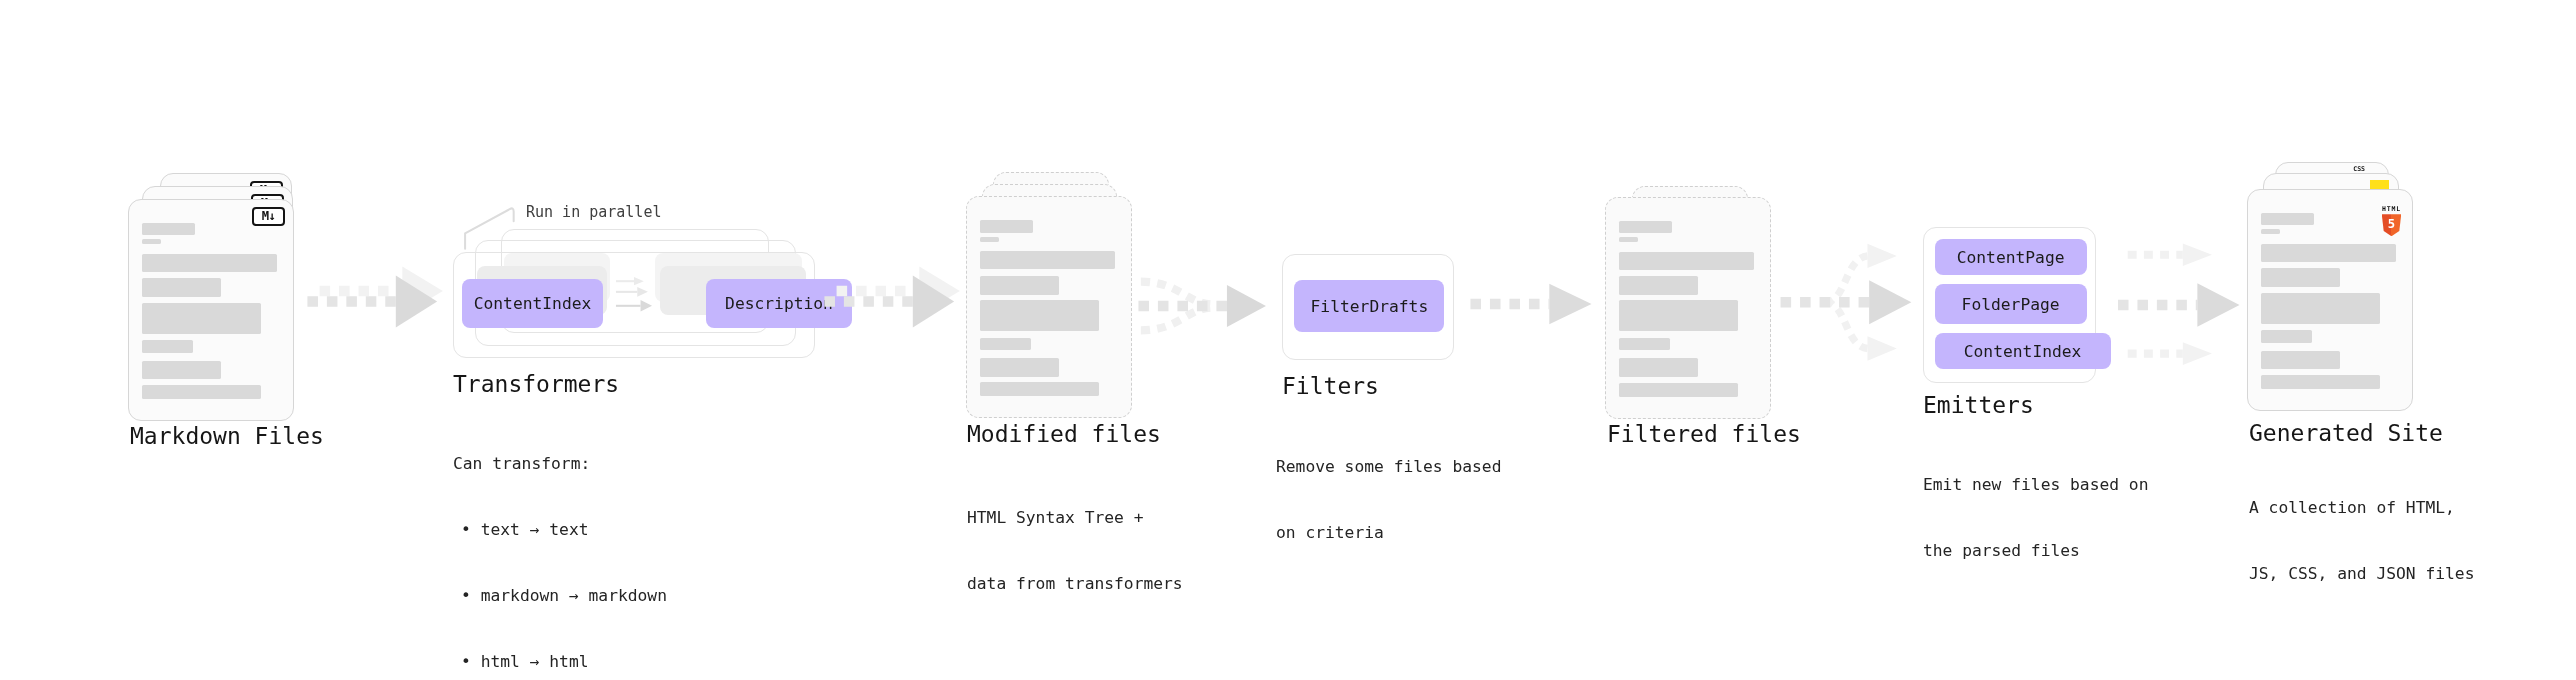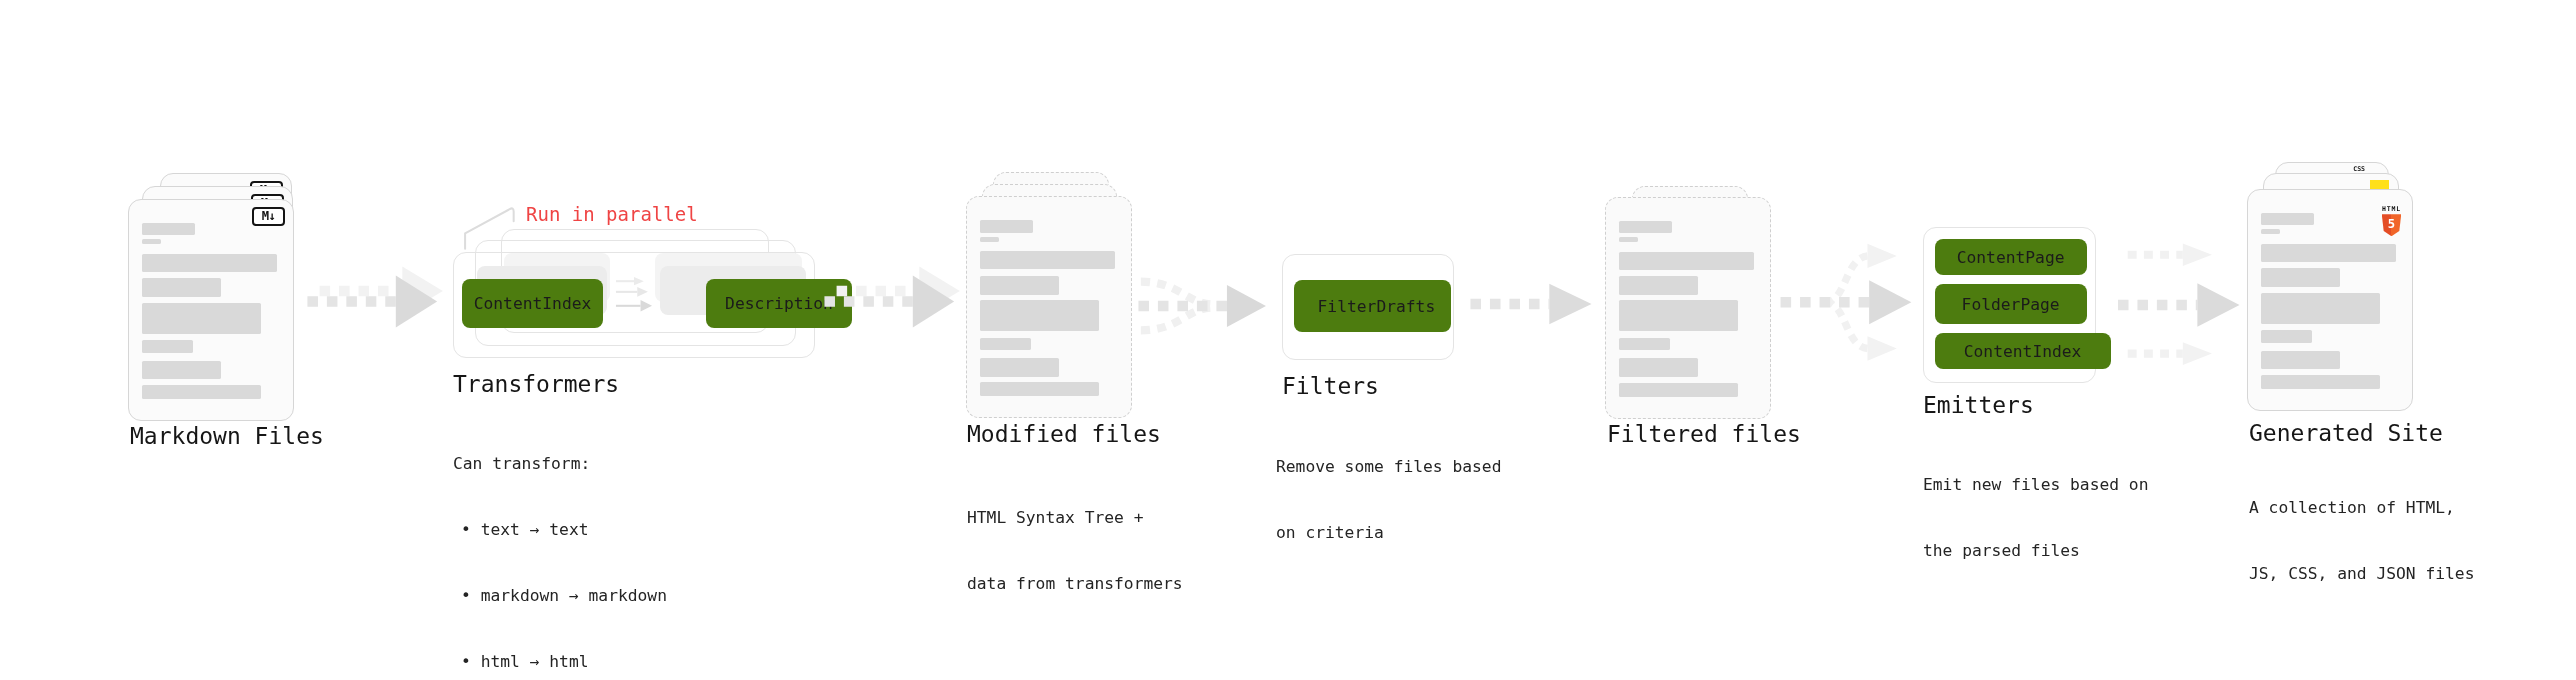"Run in parallel" .note { color: #ef4444 -> #404040; font-size: 19px -> 15px }
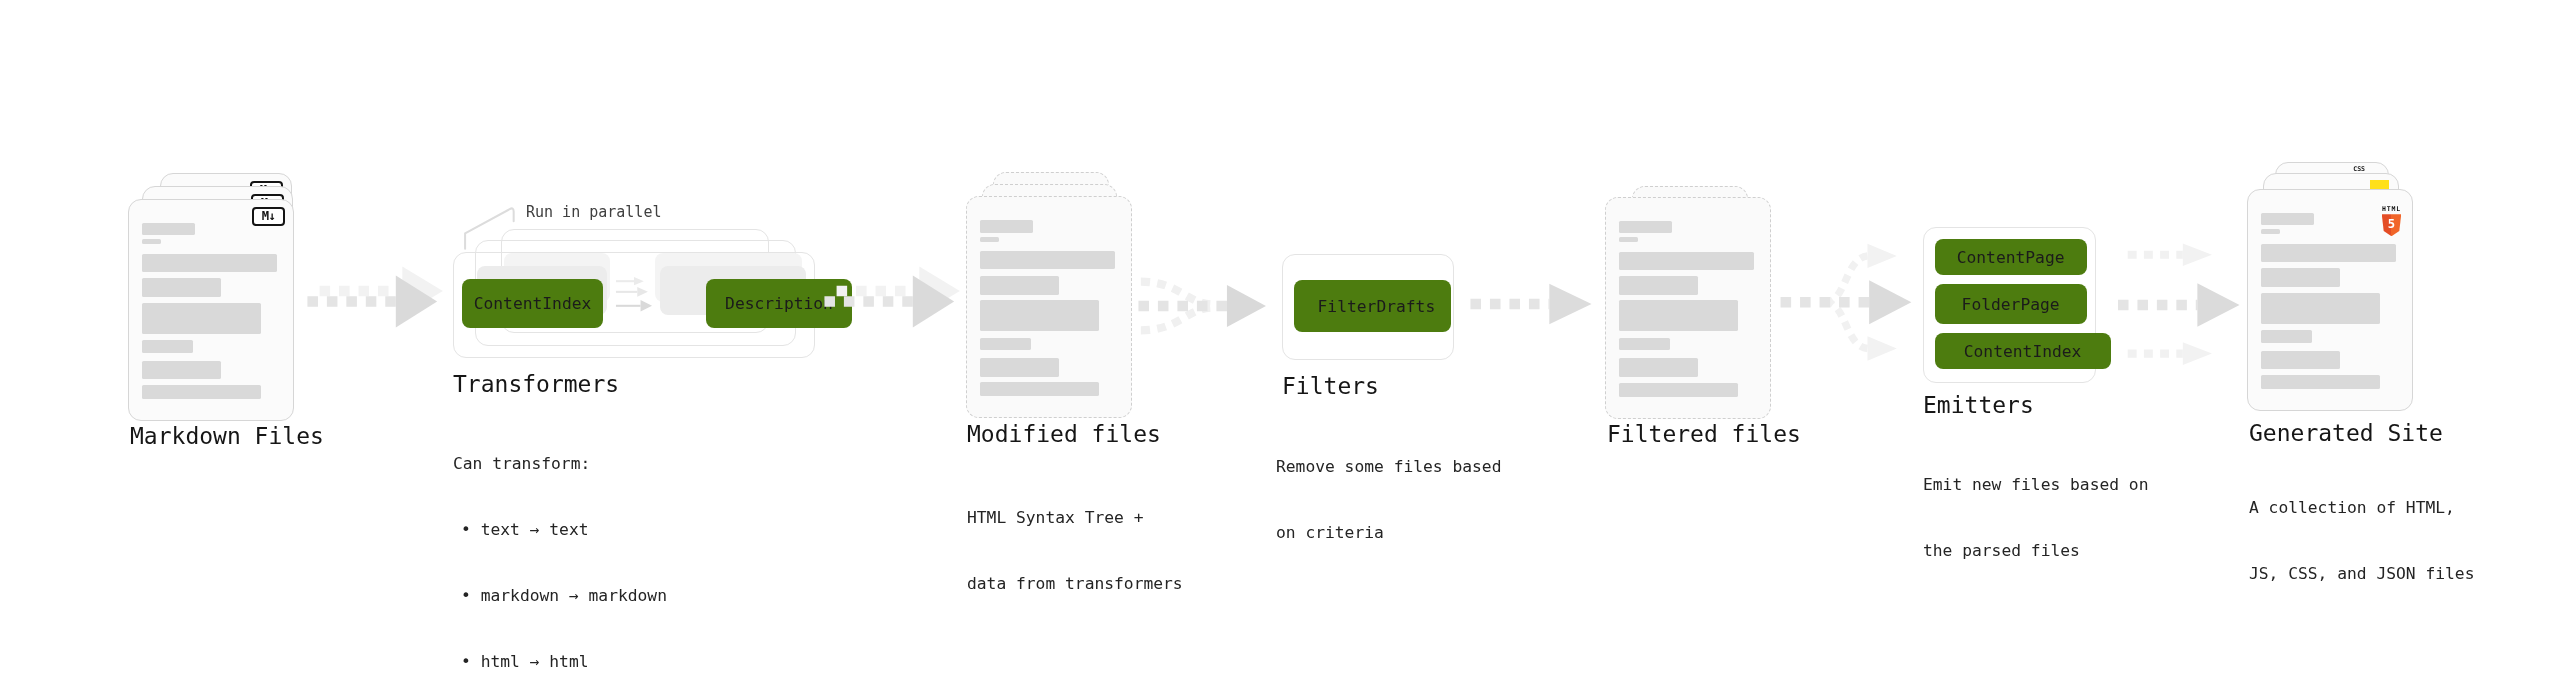"ContentPage" .pill { background: #4d7c0f -> #c4b5fd }
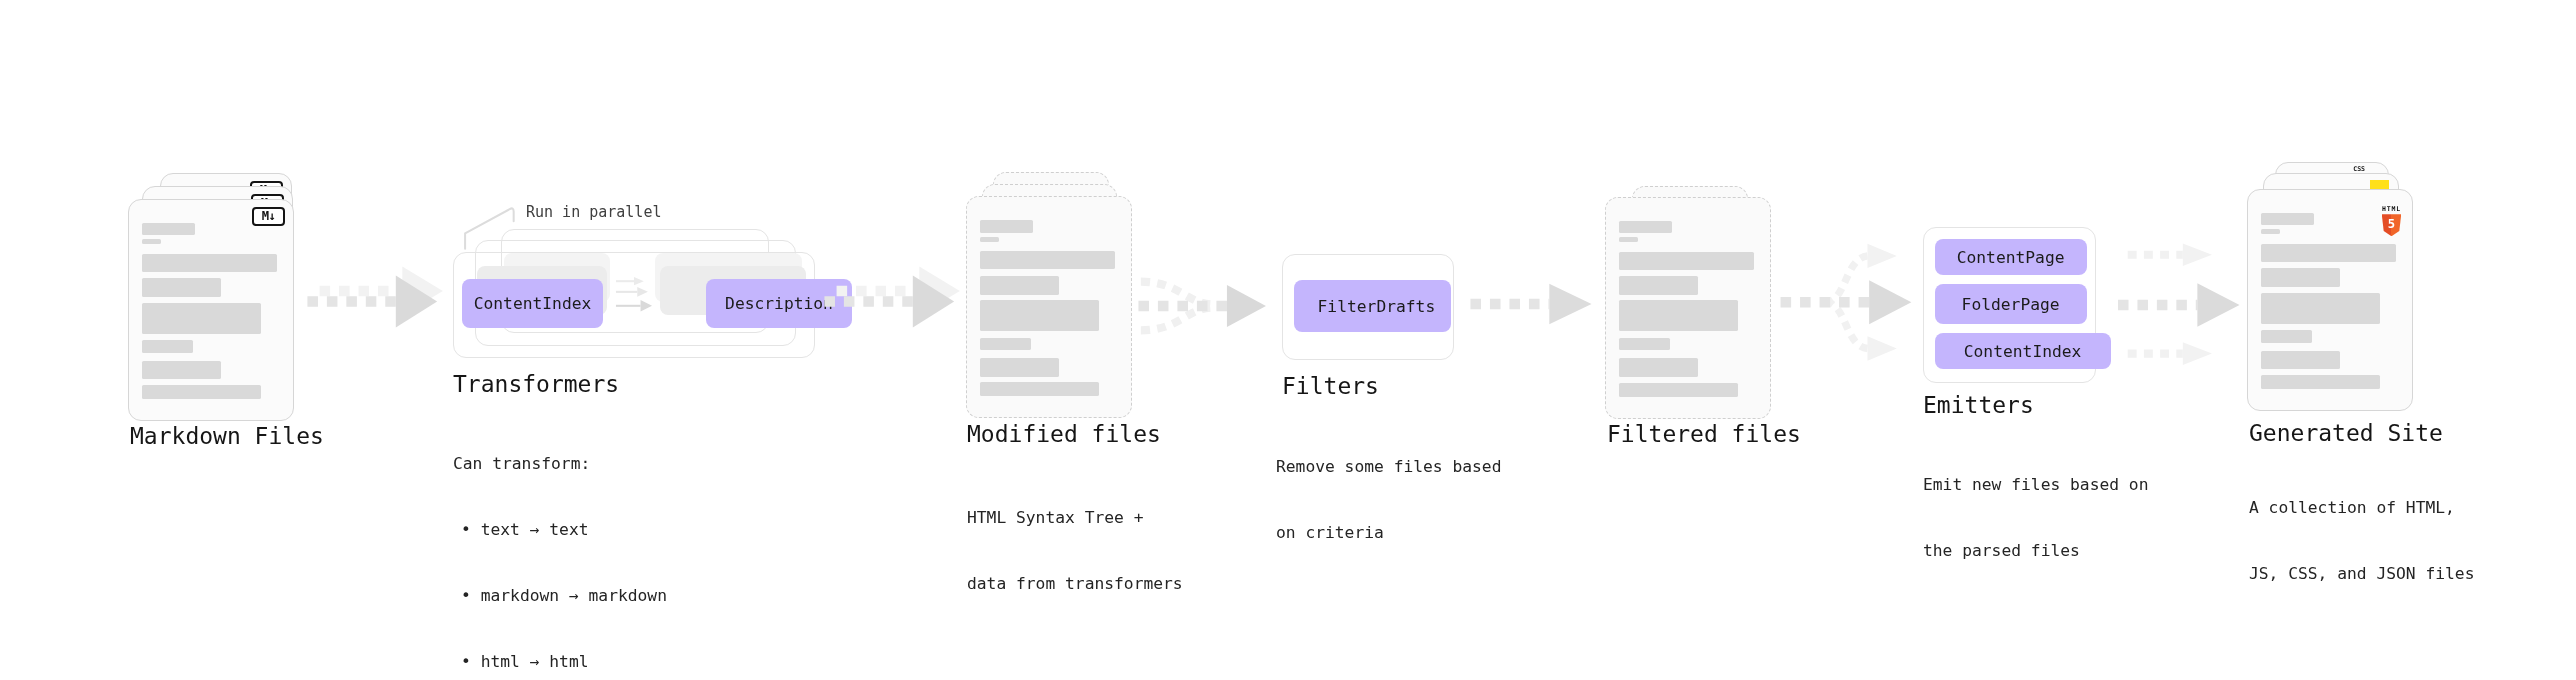"FilterDrafts" div.pill { padding-left: 7px -> none }
